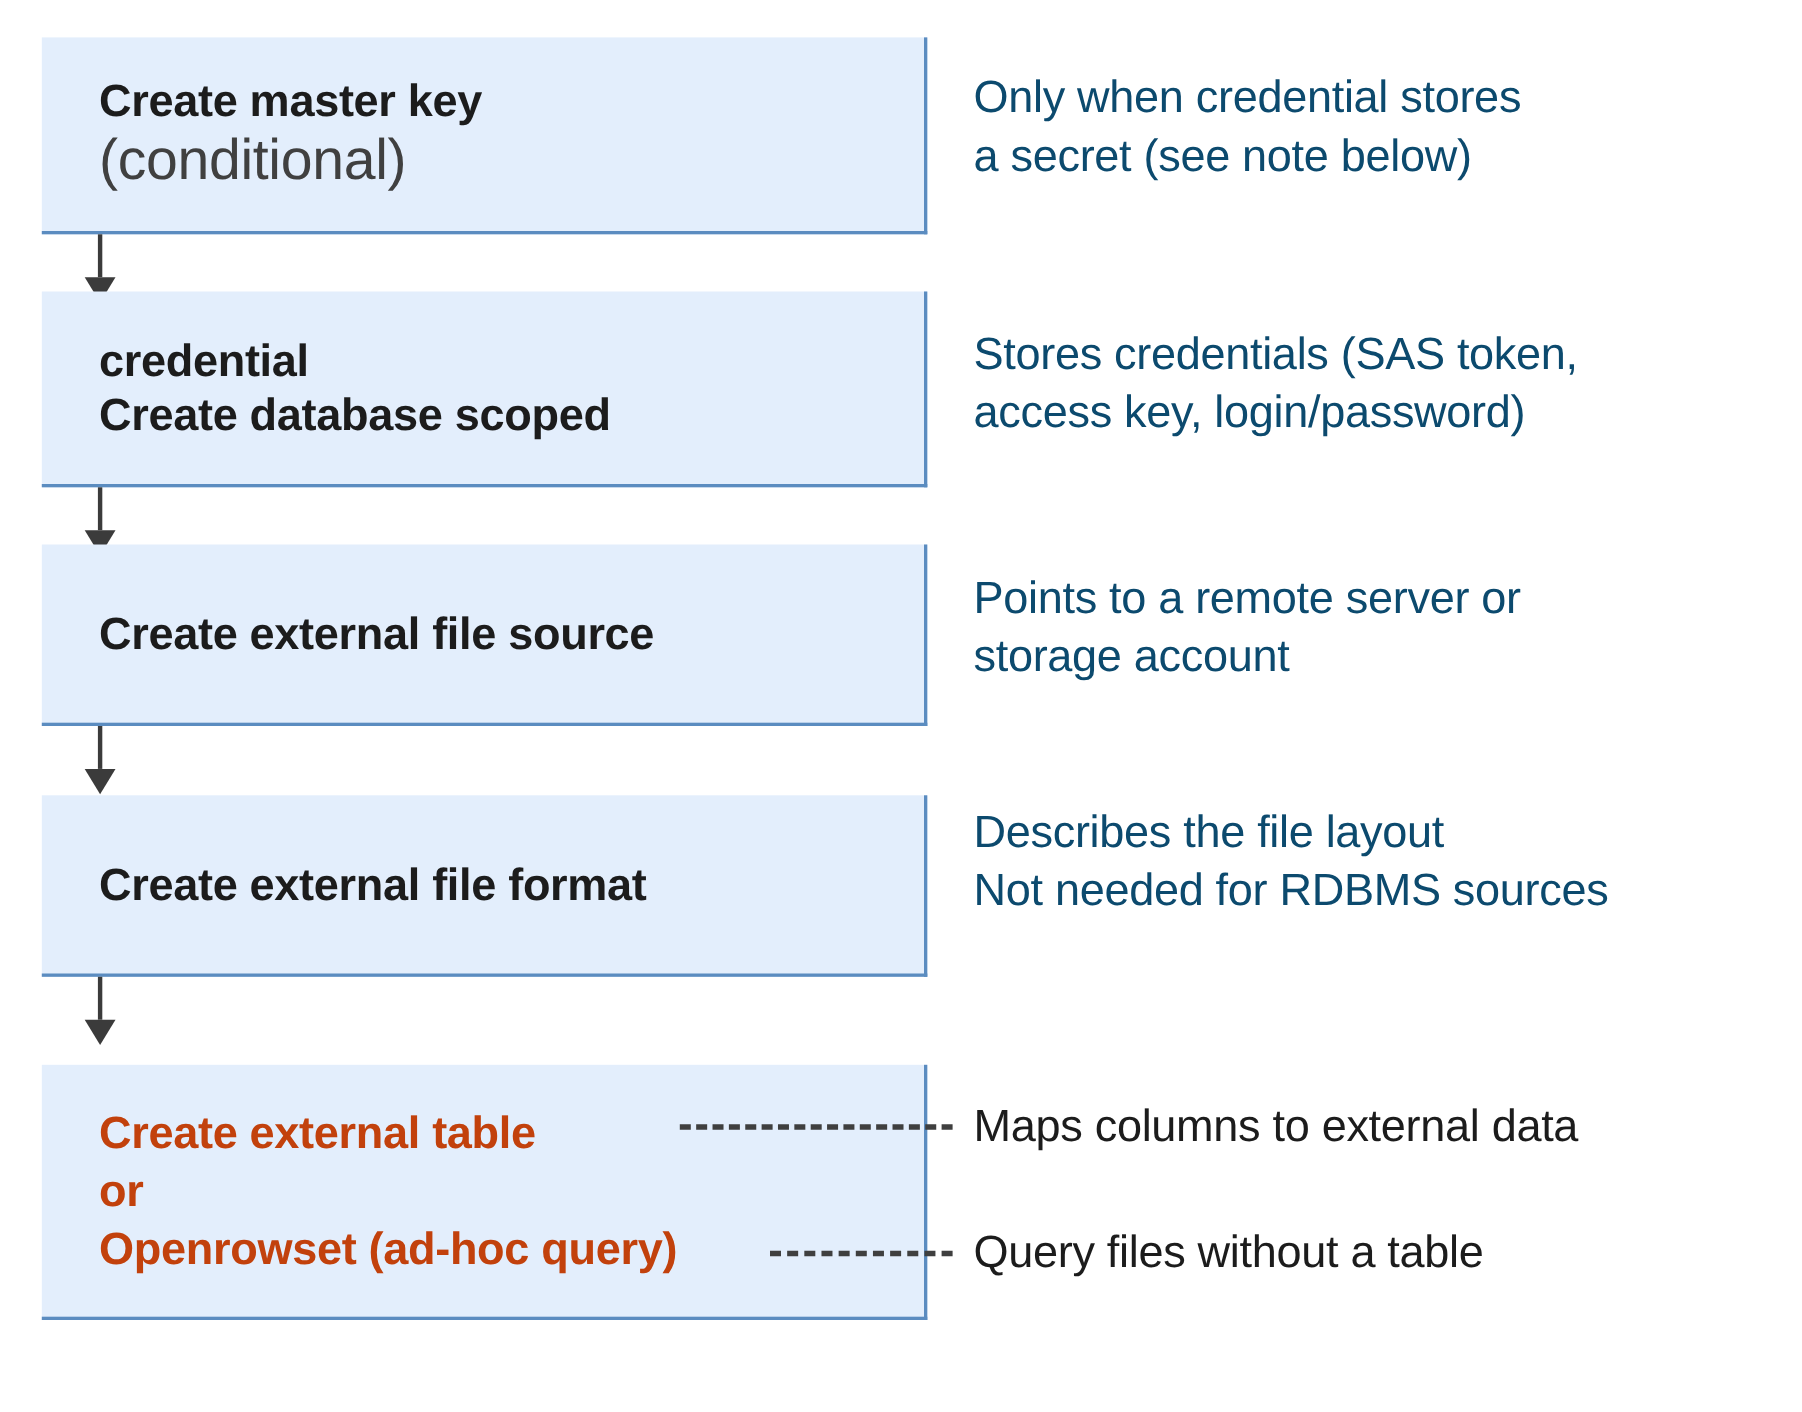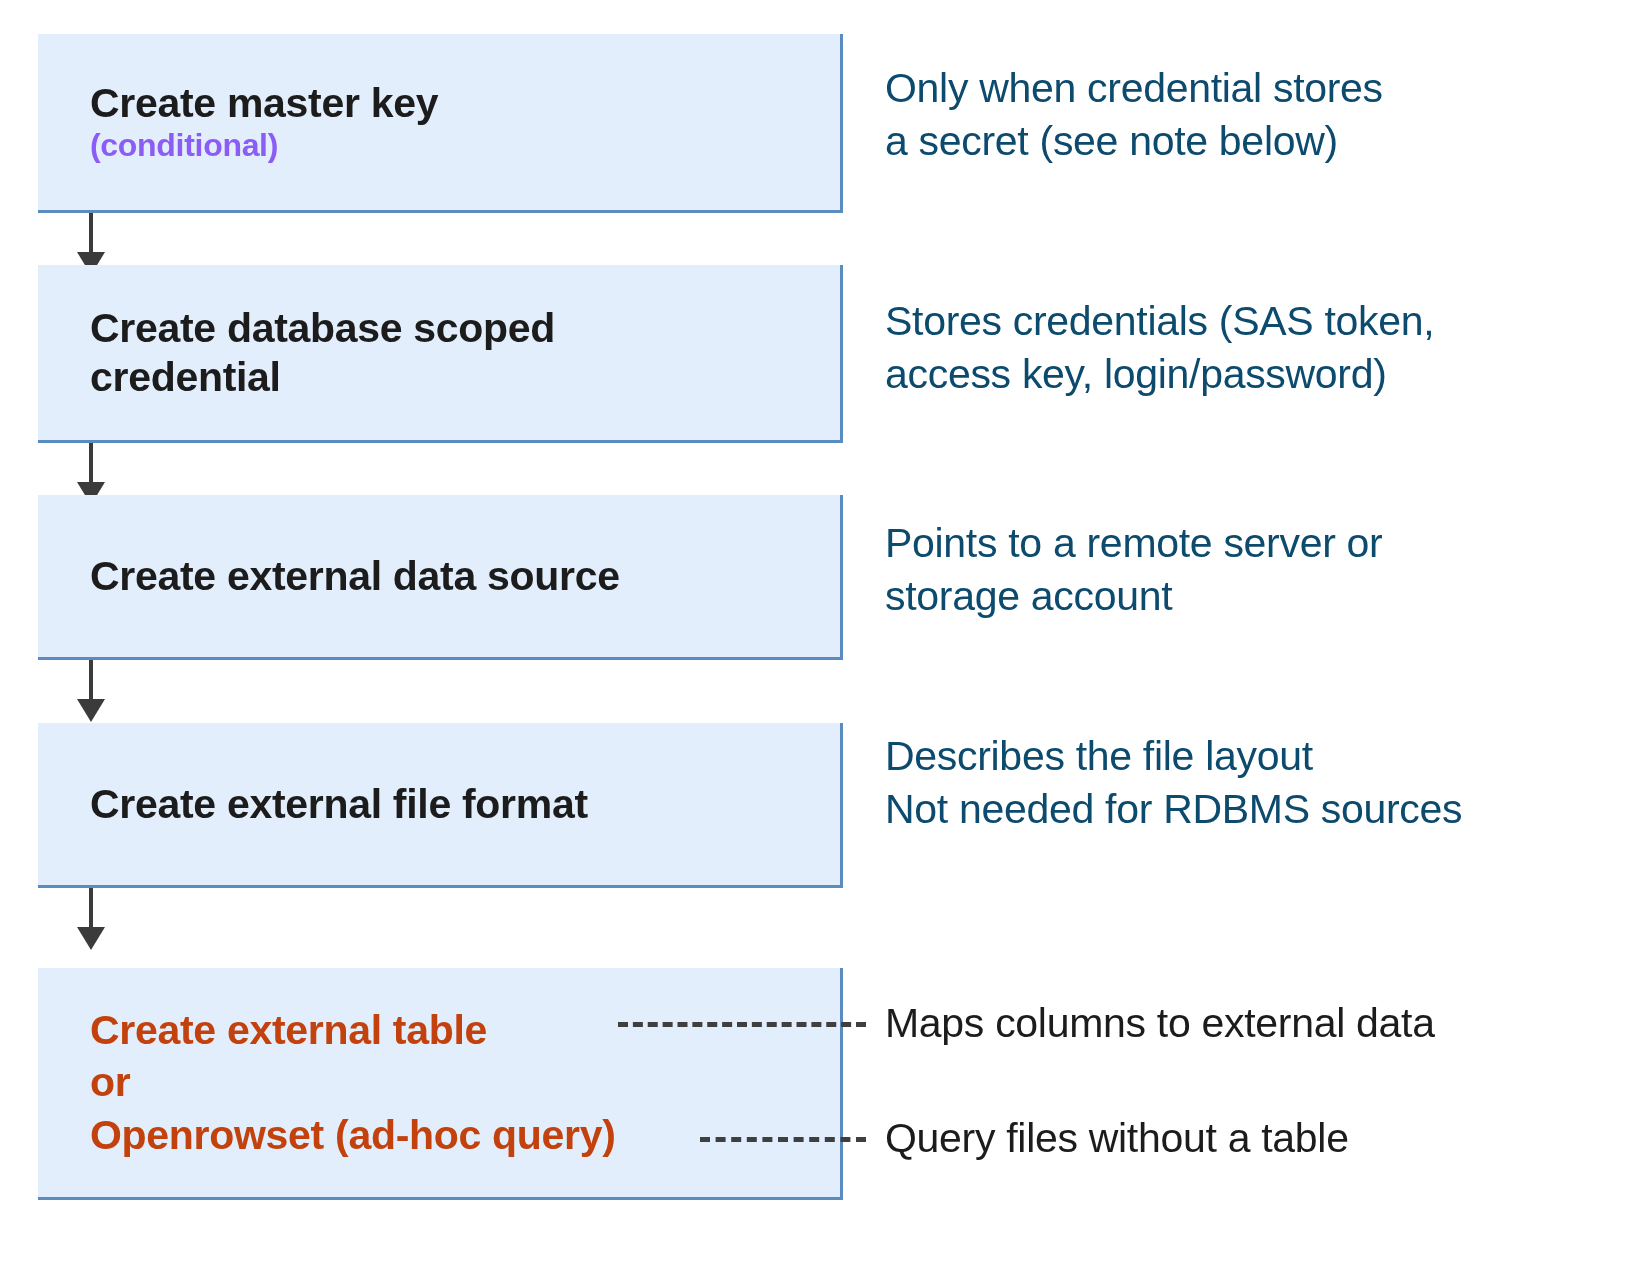"(conditional)" .step-sub { color: #8b5cf6 -> #404040; font-size: 32px -> 52px; font-weight: bold -> normal }
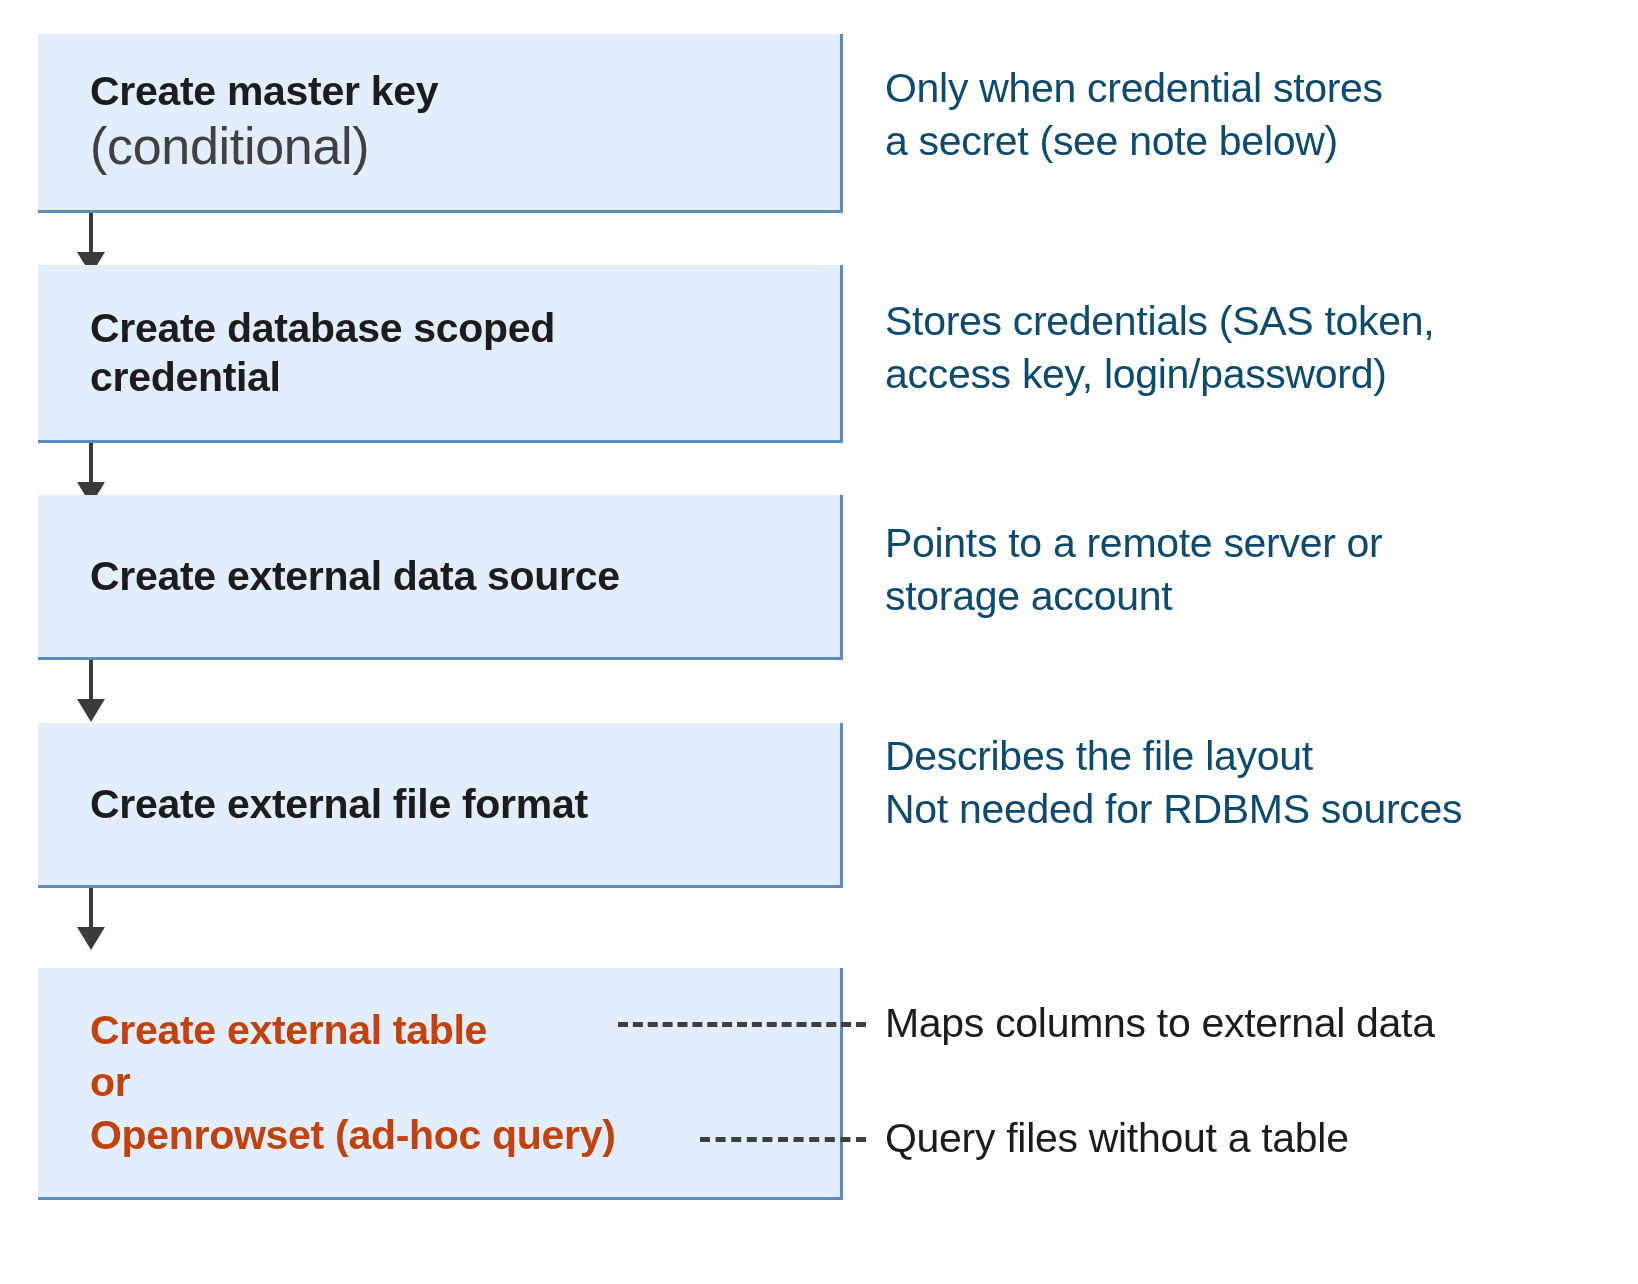"Create database scoped" div.step-title { order: before "credential" -> after "credential" }
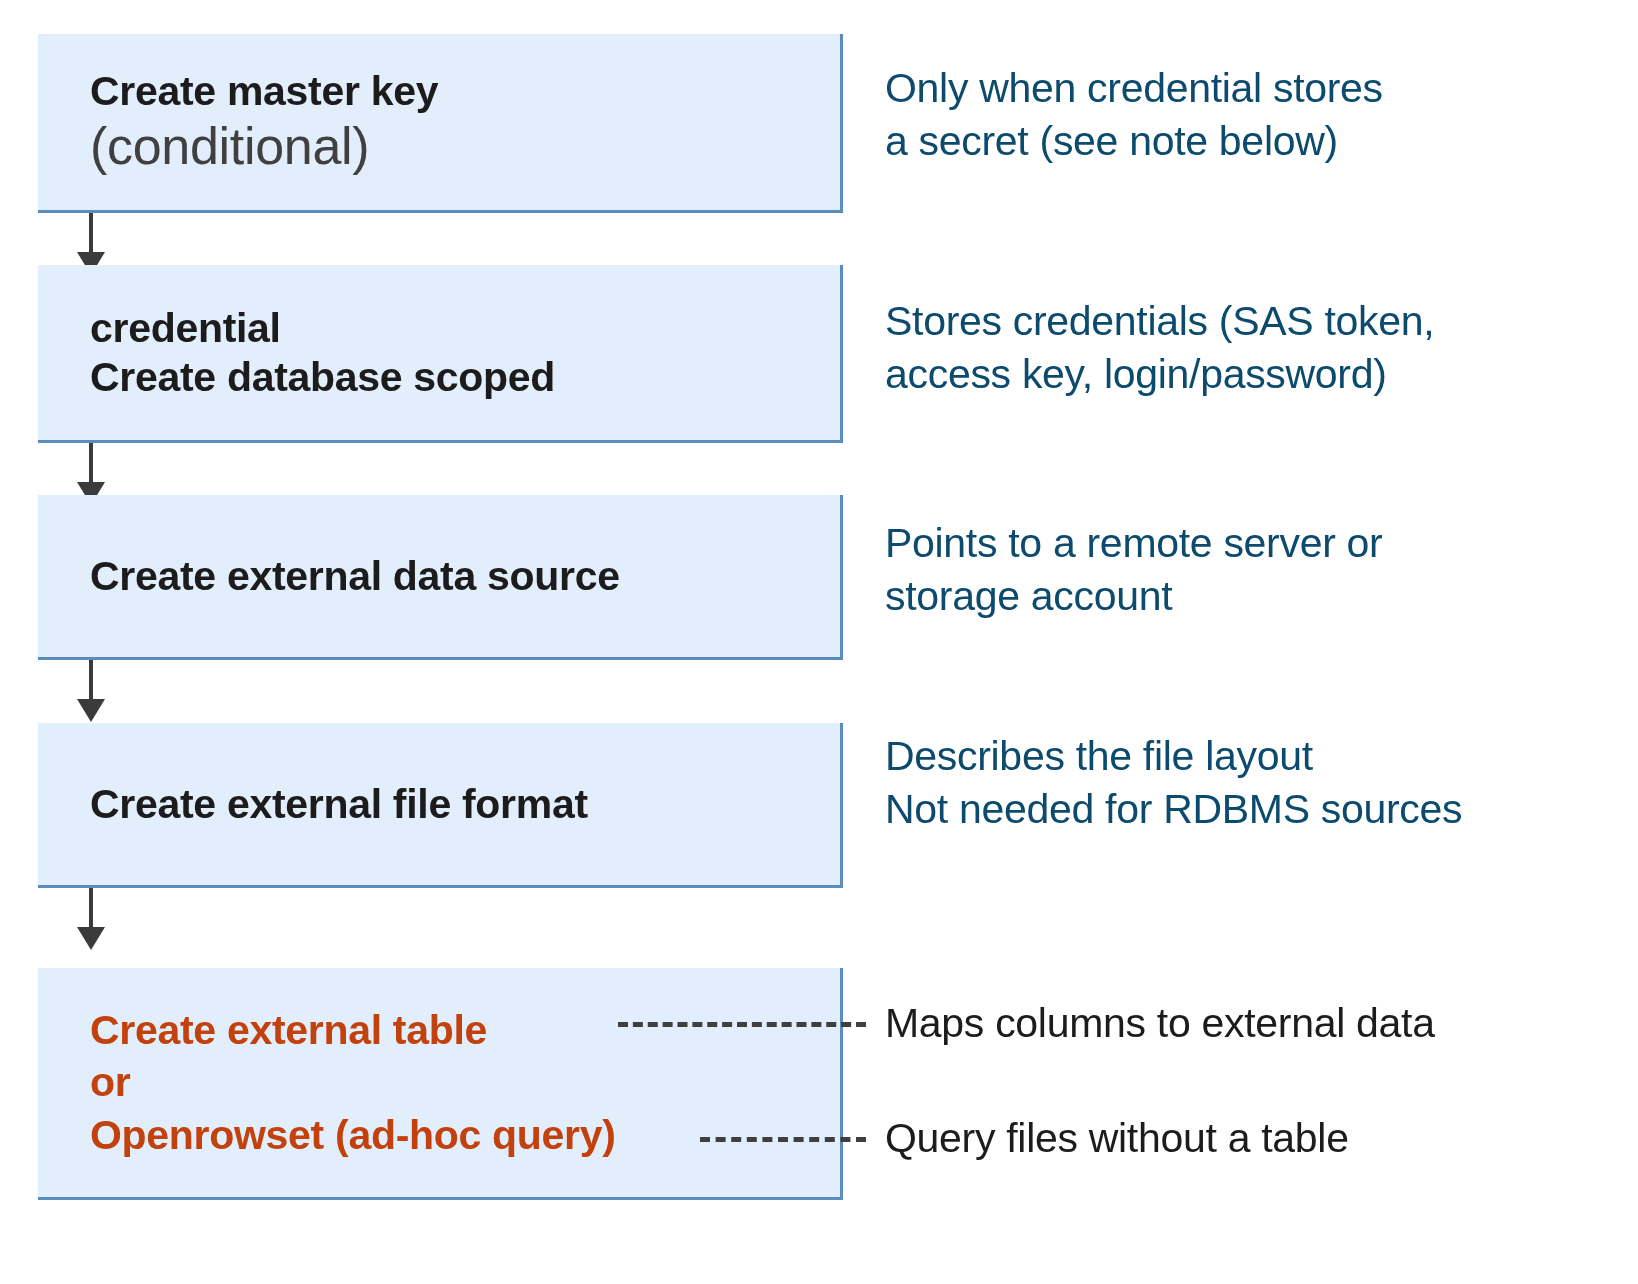"Create external data source" div.step-title { text: data -> file }
